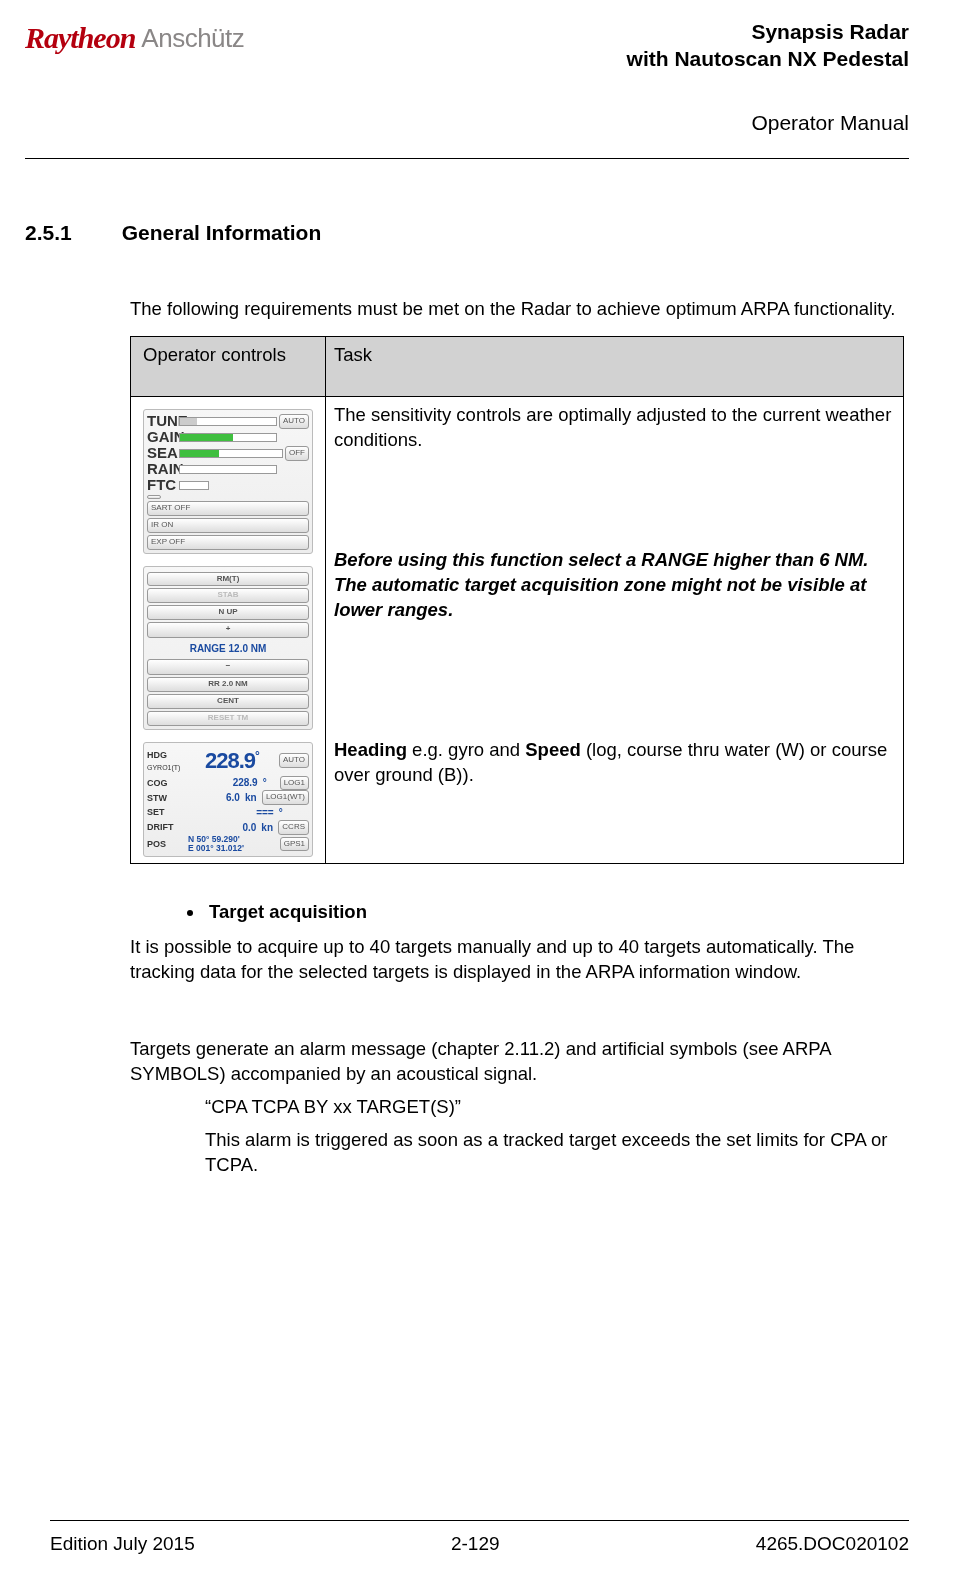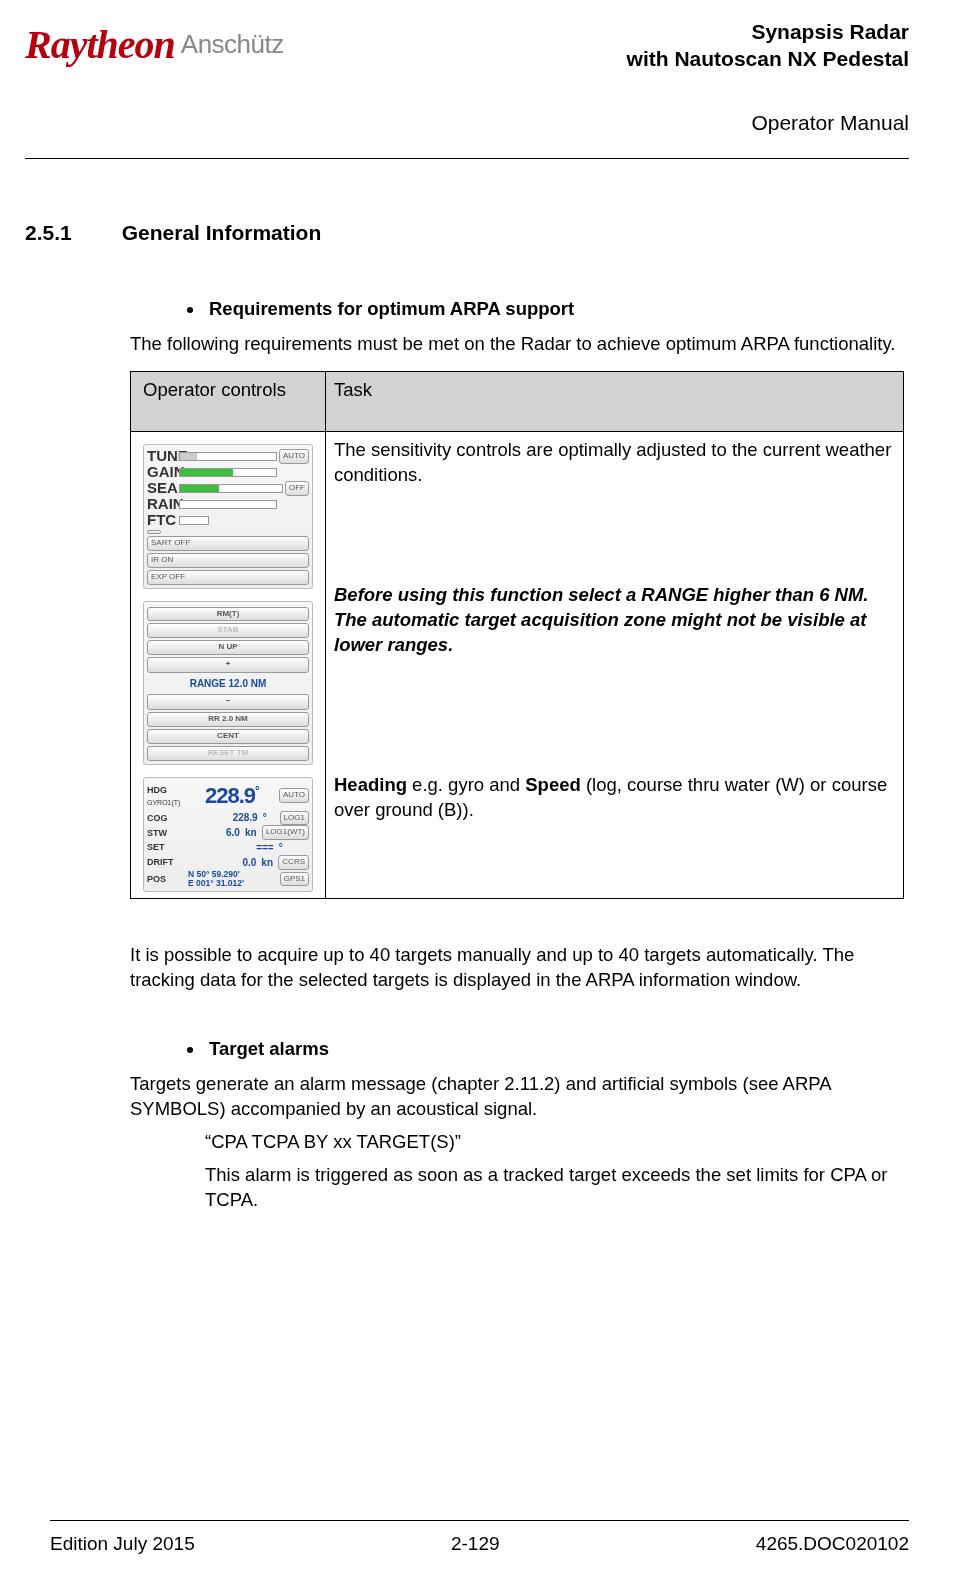"Raytheon" .logo-raytheon { font-size: 40px -> 30px }
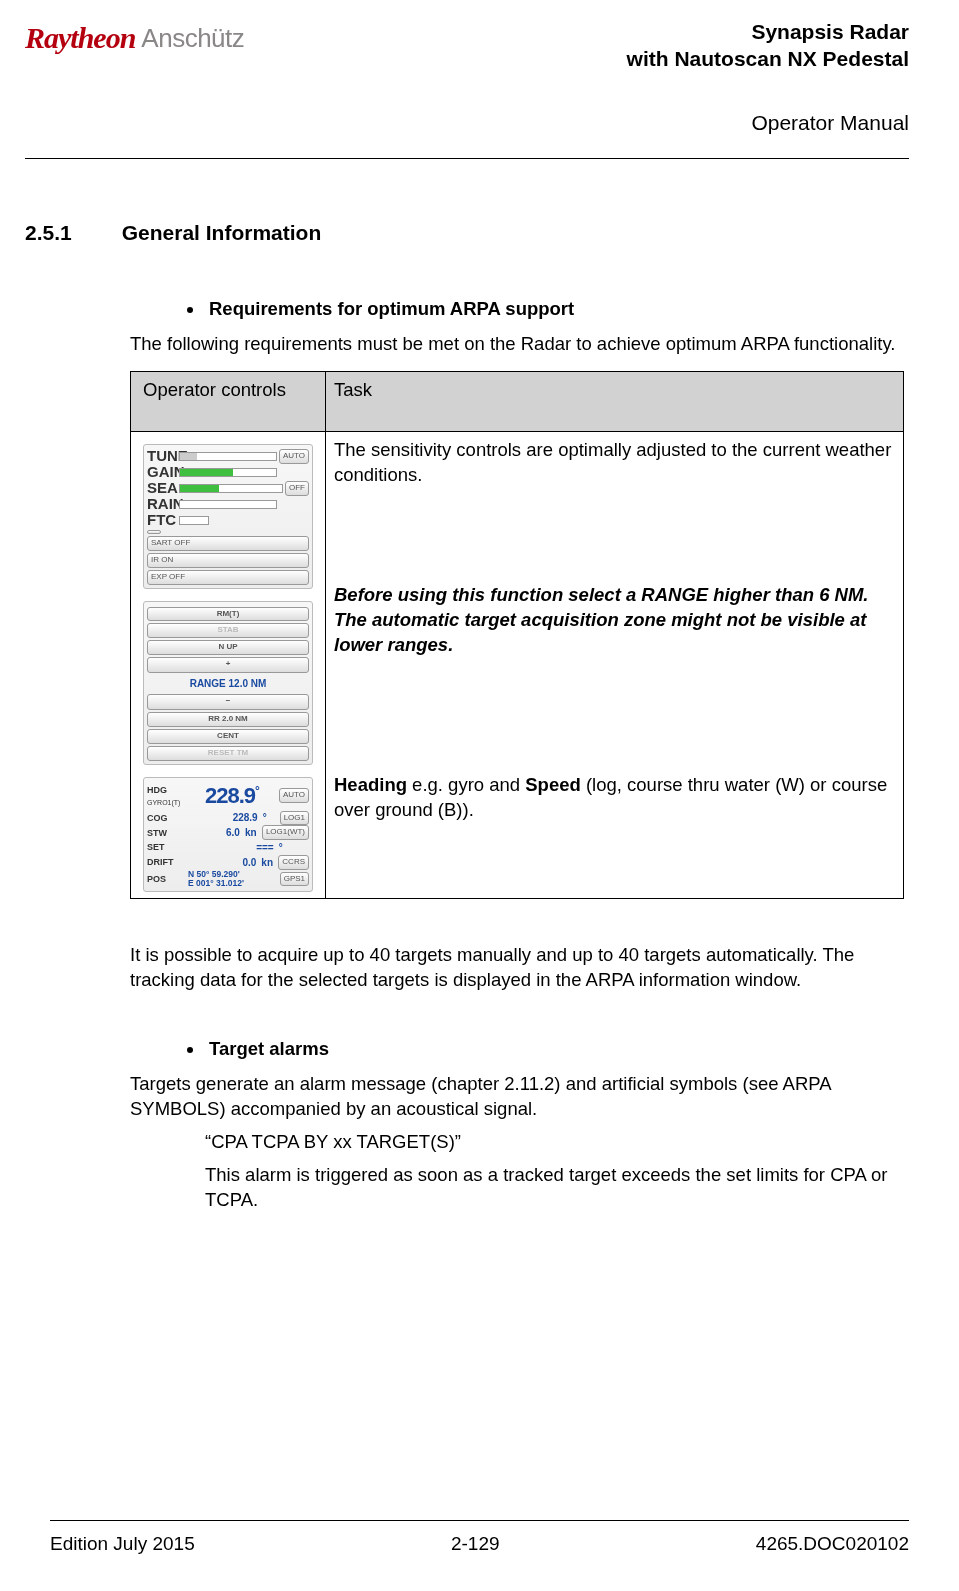"Requirements for optimum ARPA support" ul.b { html: <ul> <li><span>Requirements for optimum ARPA support</span></li> </ul> -> none }
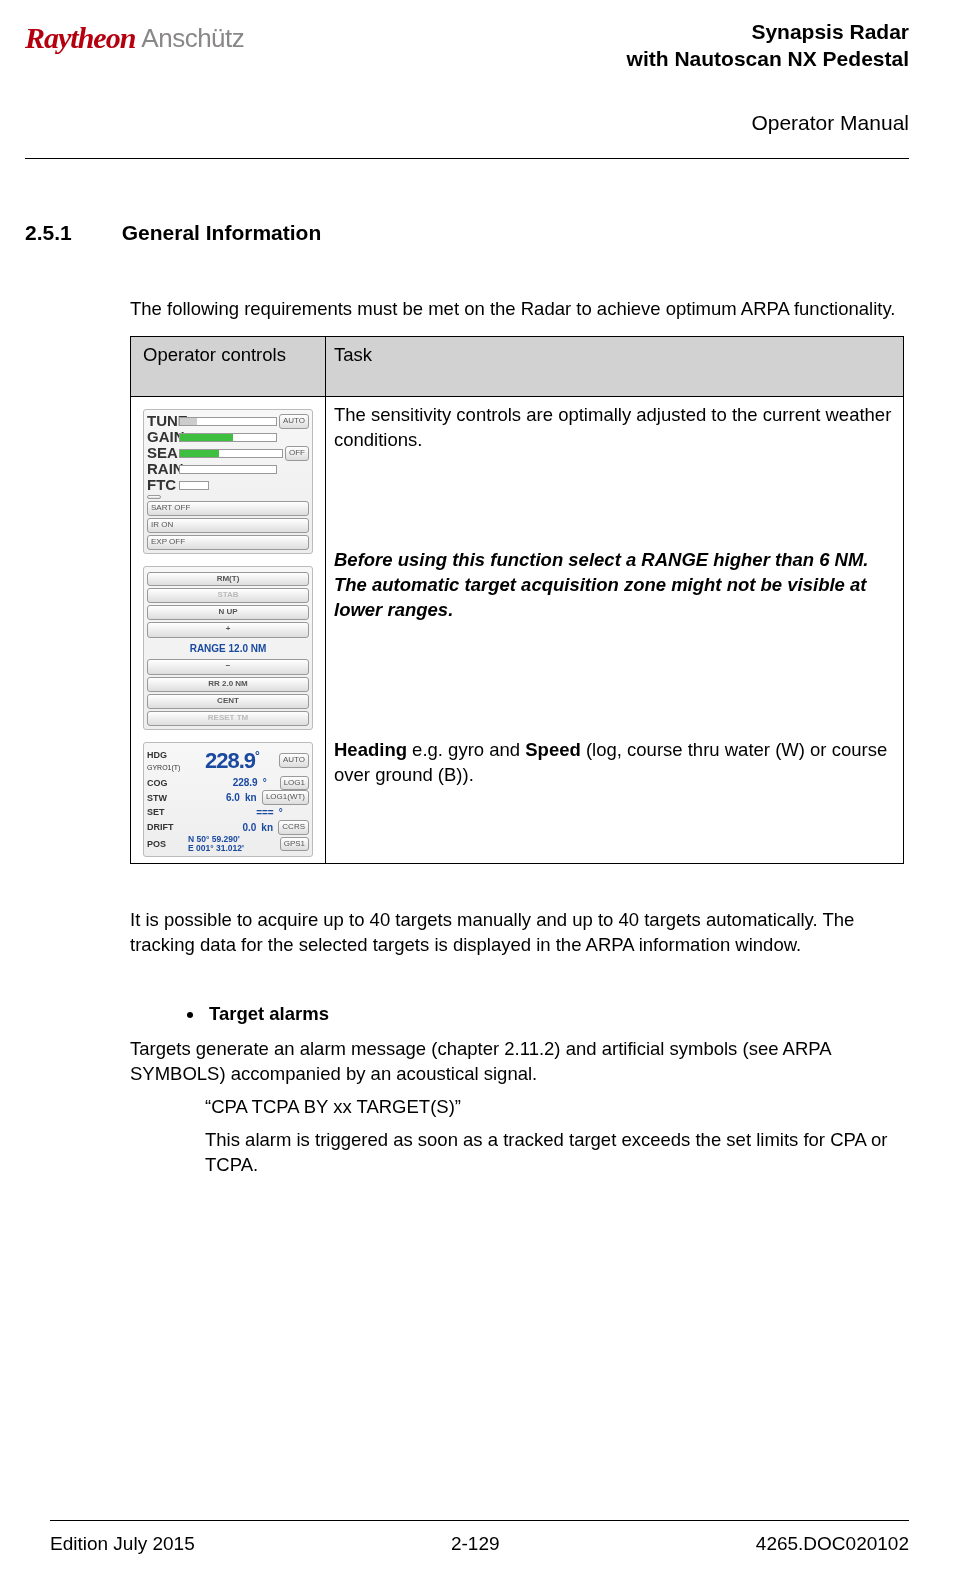"Target acquisition" ul.b { html: none -> <ul> <li><span>Target acquisition</span></li> </ul> }
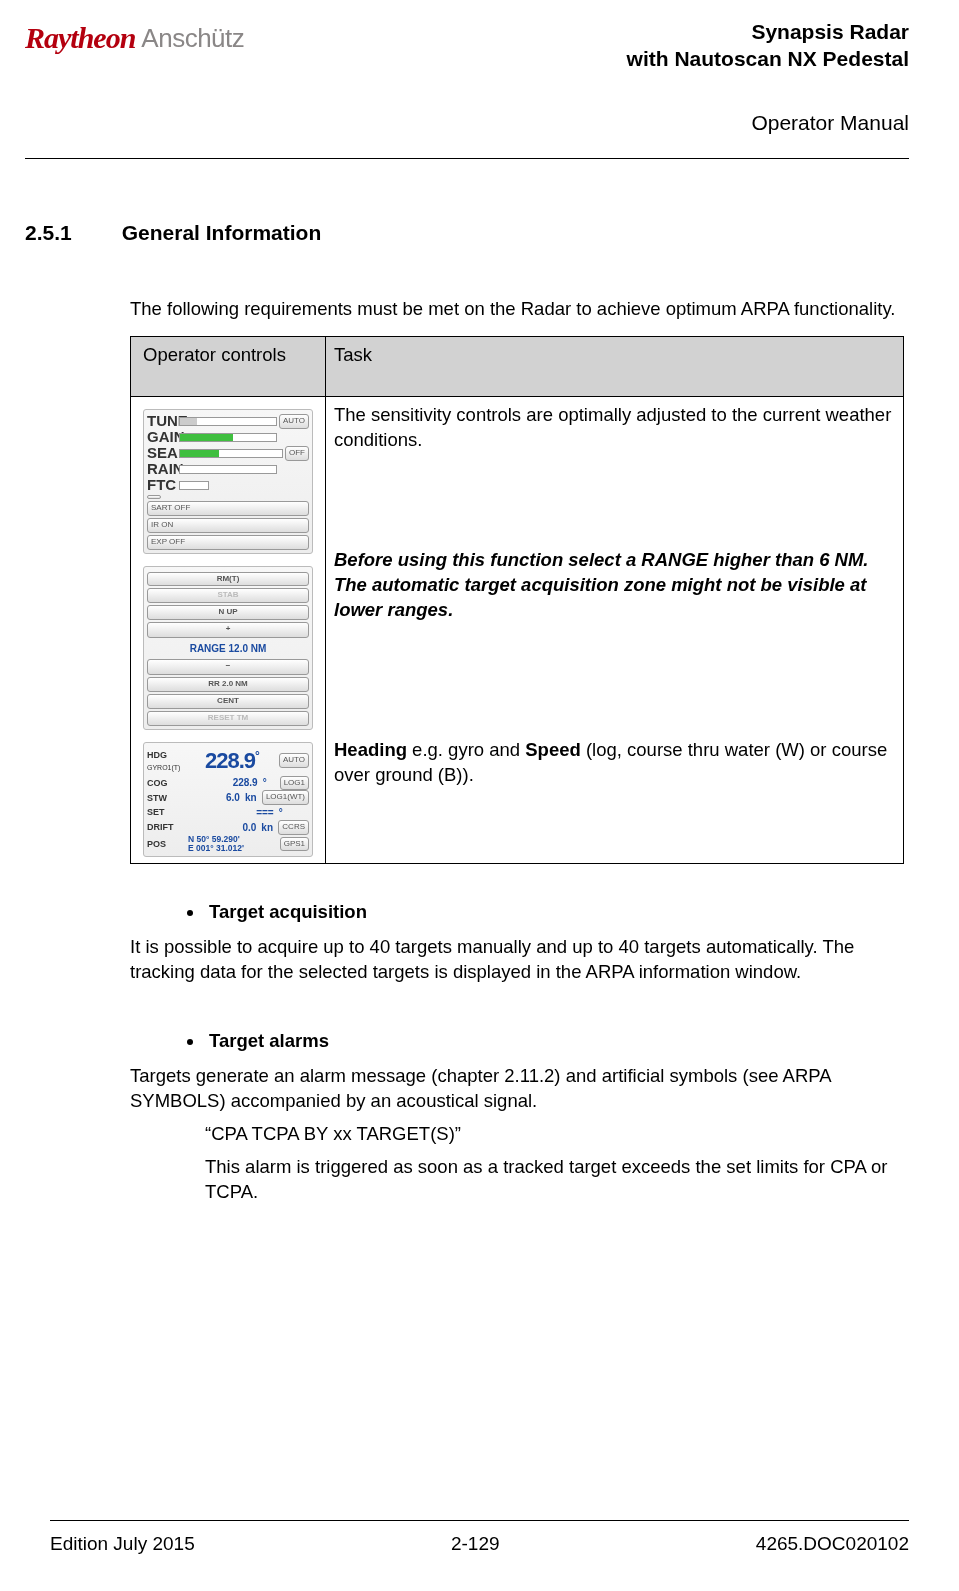"Target alarms" ul.b { html: <ul> <li><span>Target alarms</span></li> </ul> -> none }
